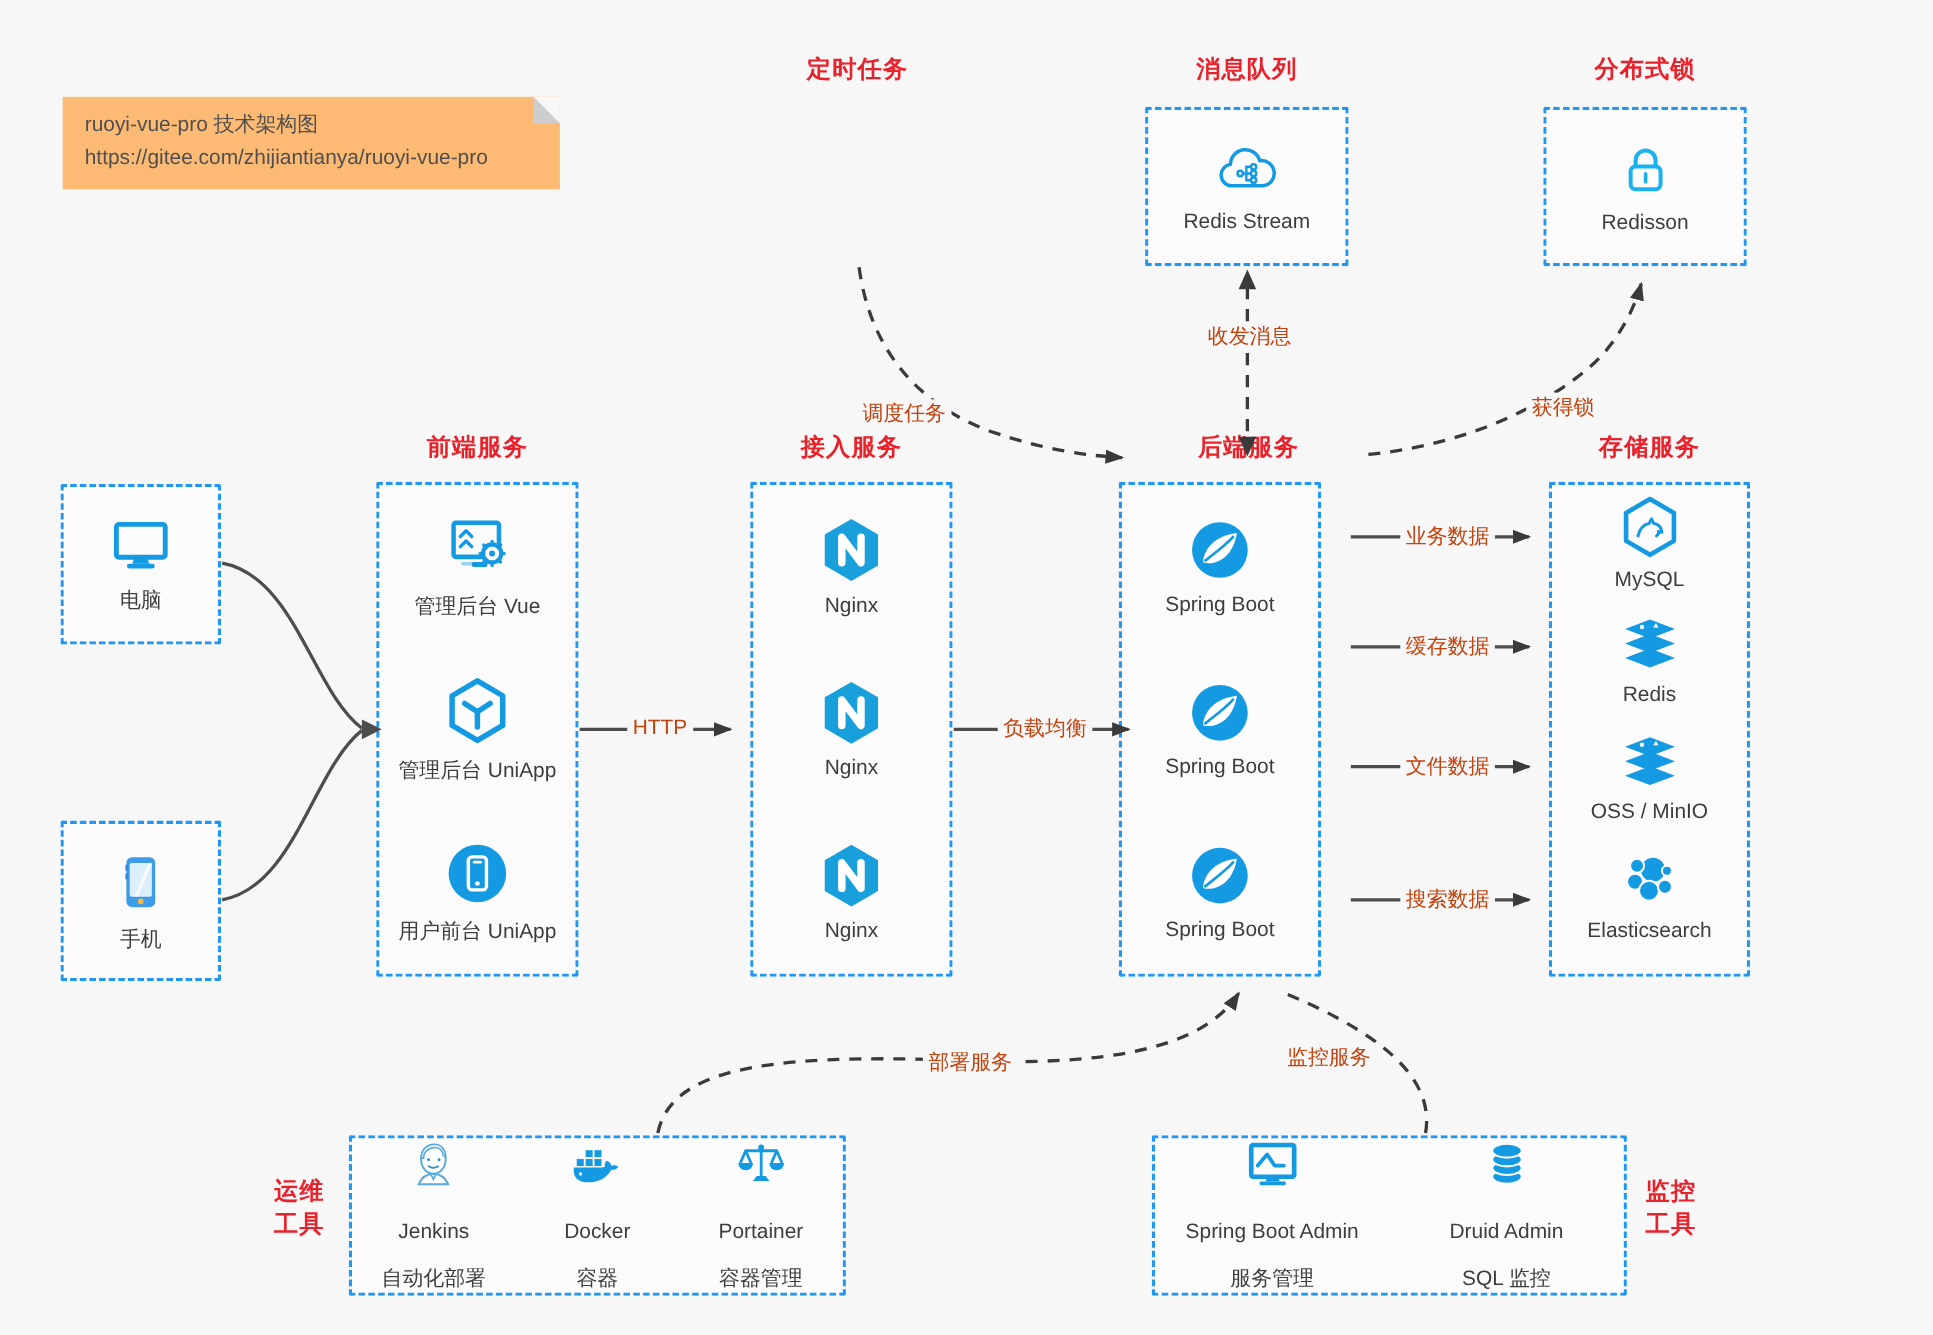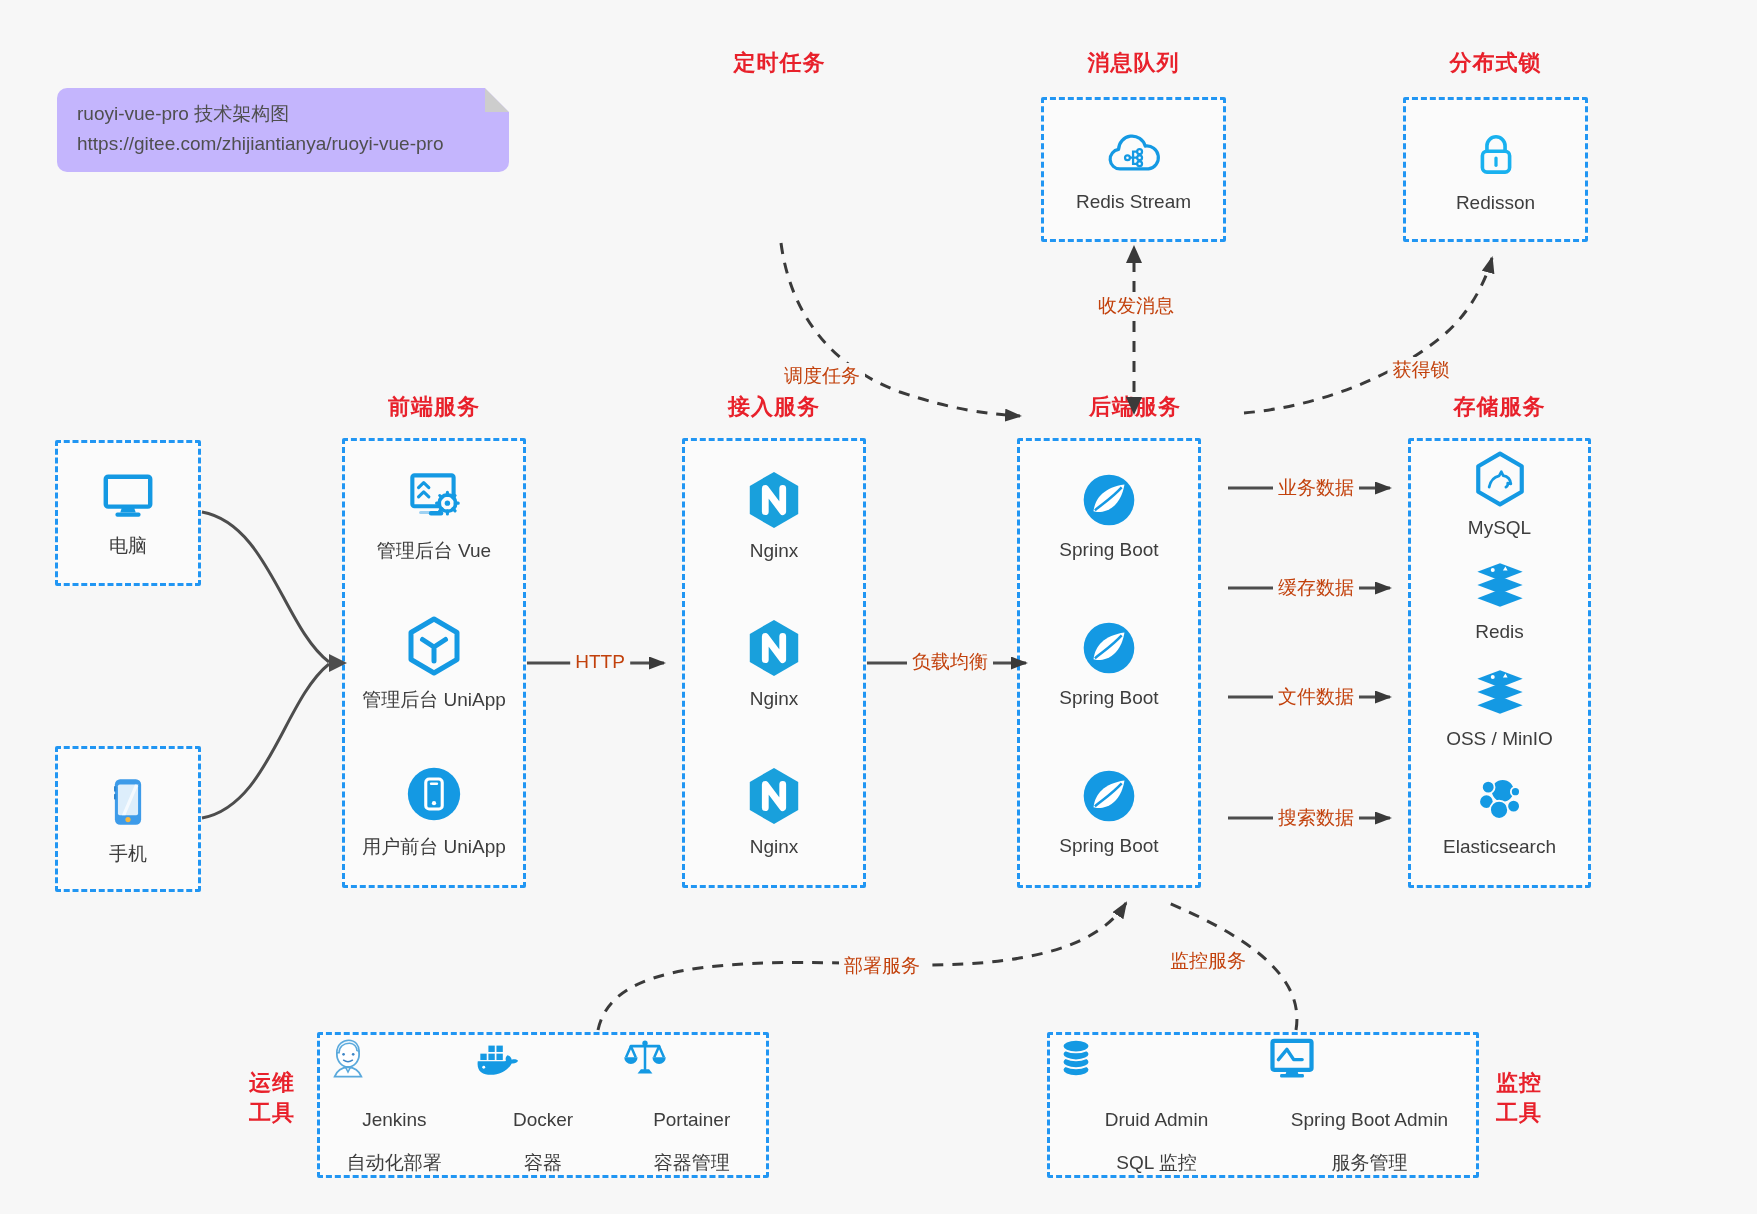"ruoyi-vue-pro 技术架构图" .note { background: #c4b5fd -> #fdba74; border-radius: 10px -> none }
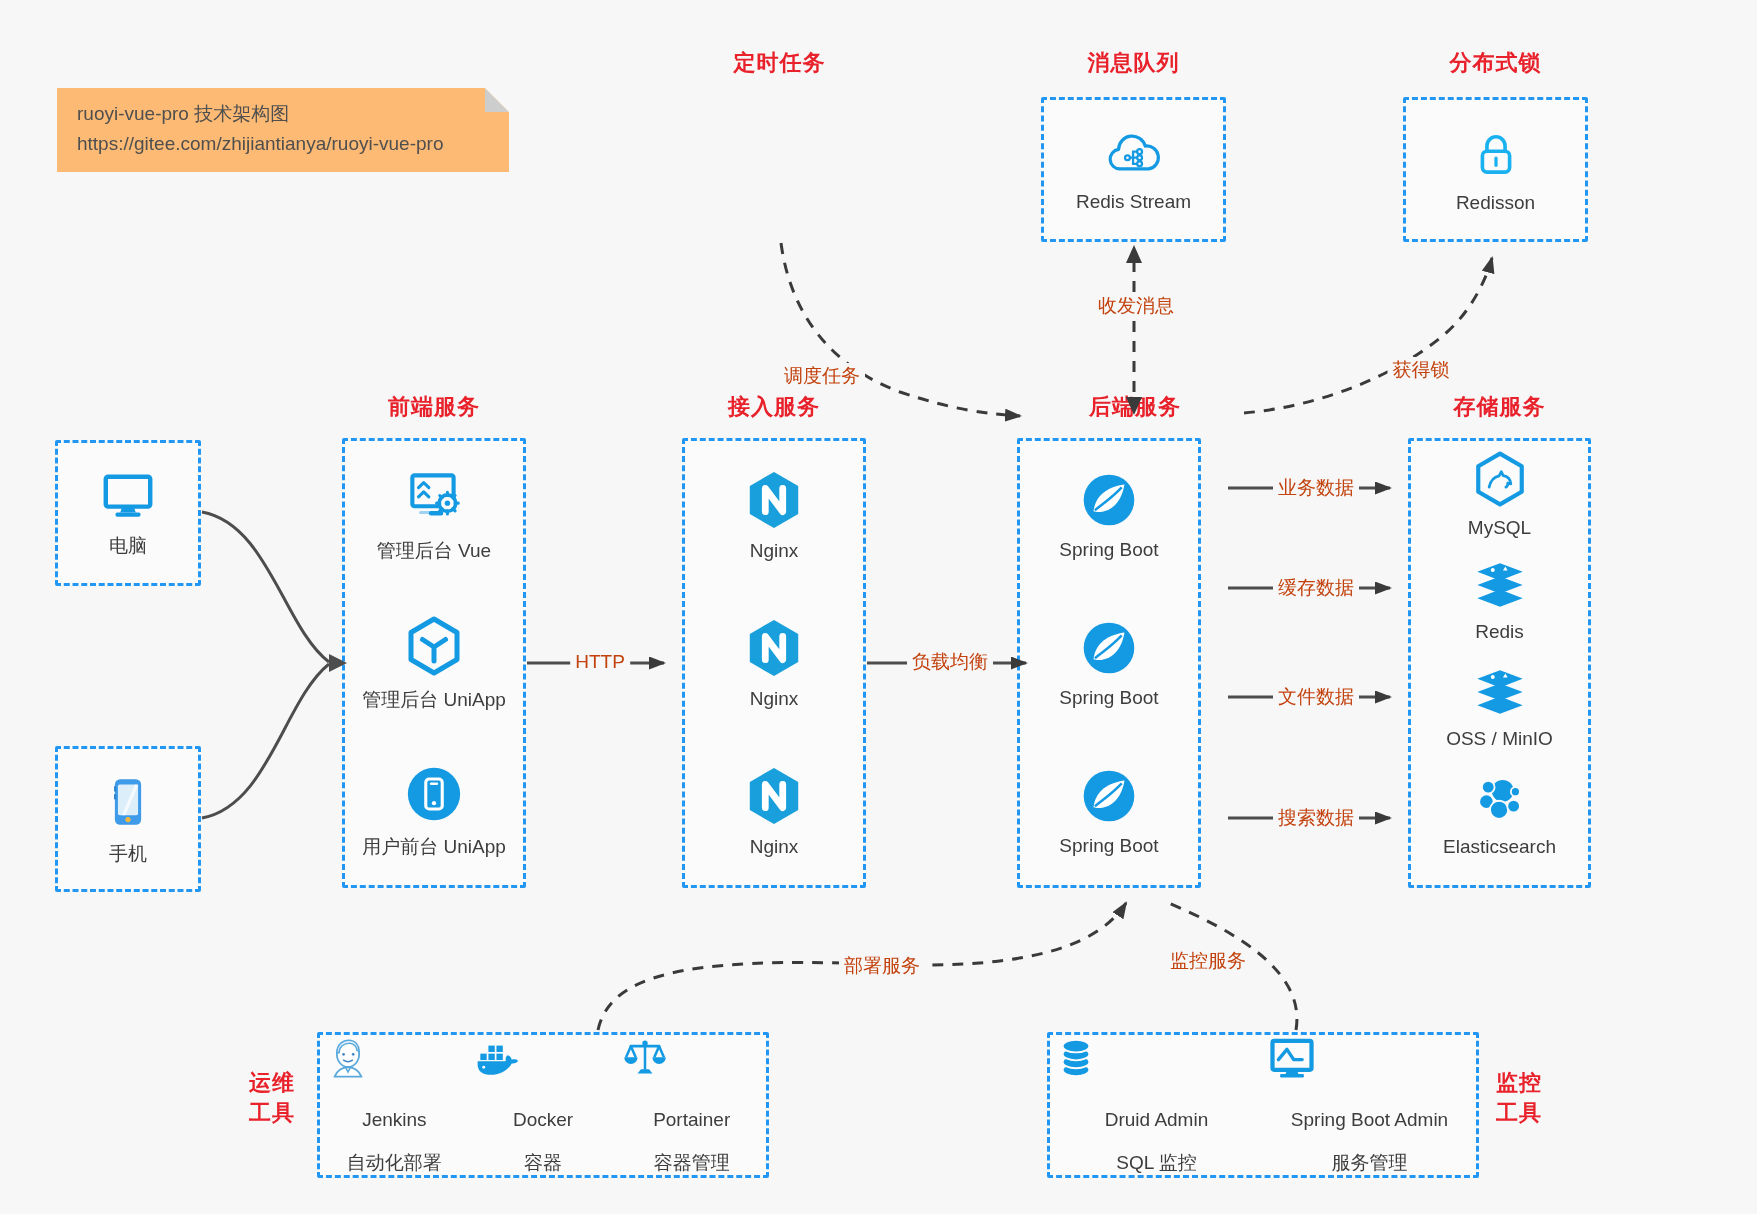"Jenkins" .tool { align-items: none -> center }
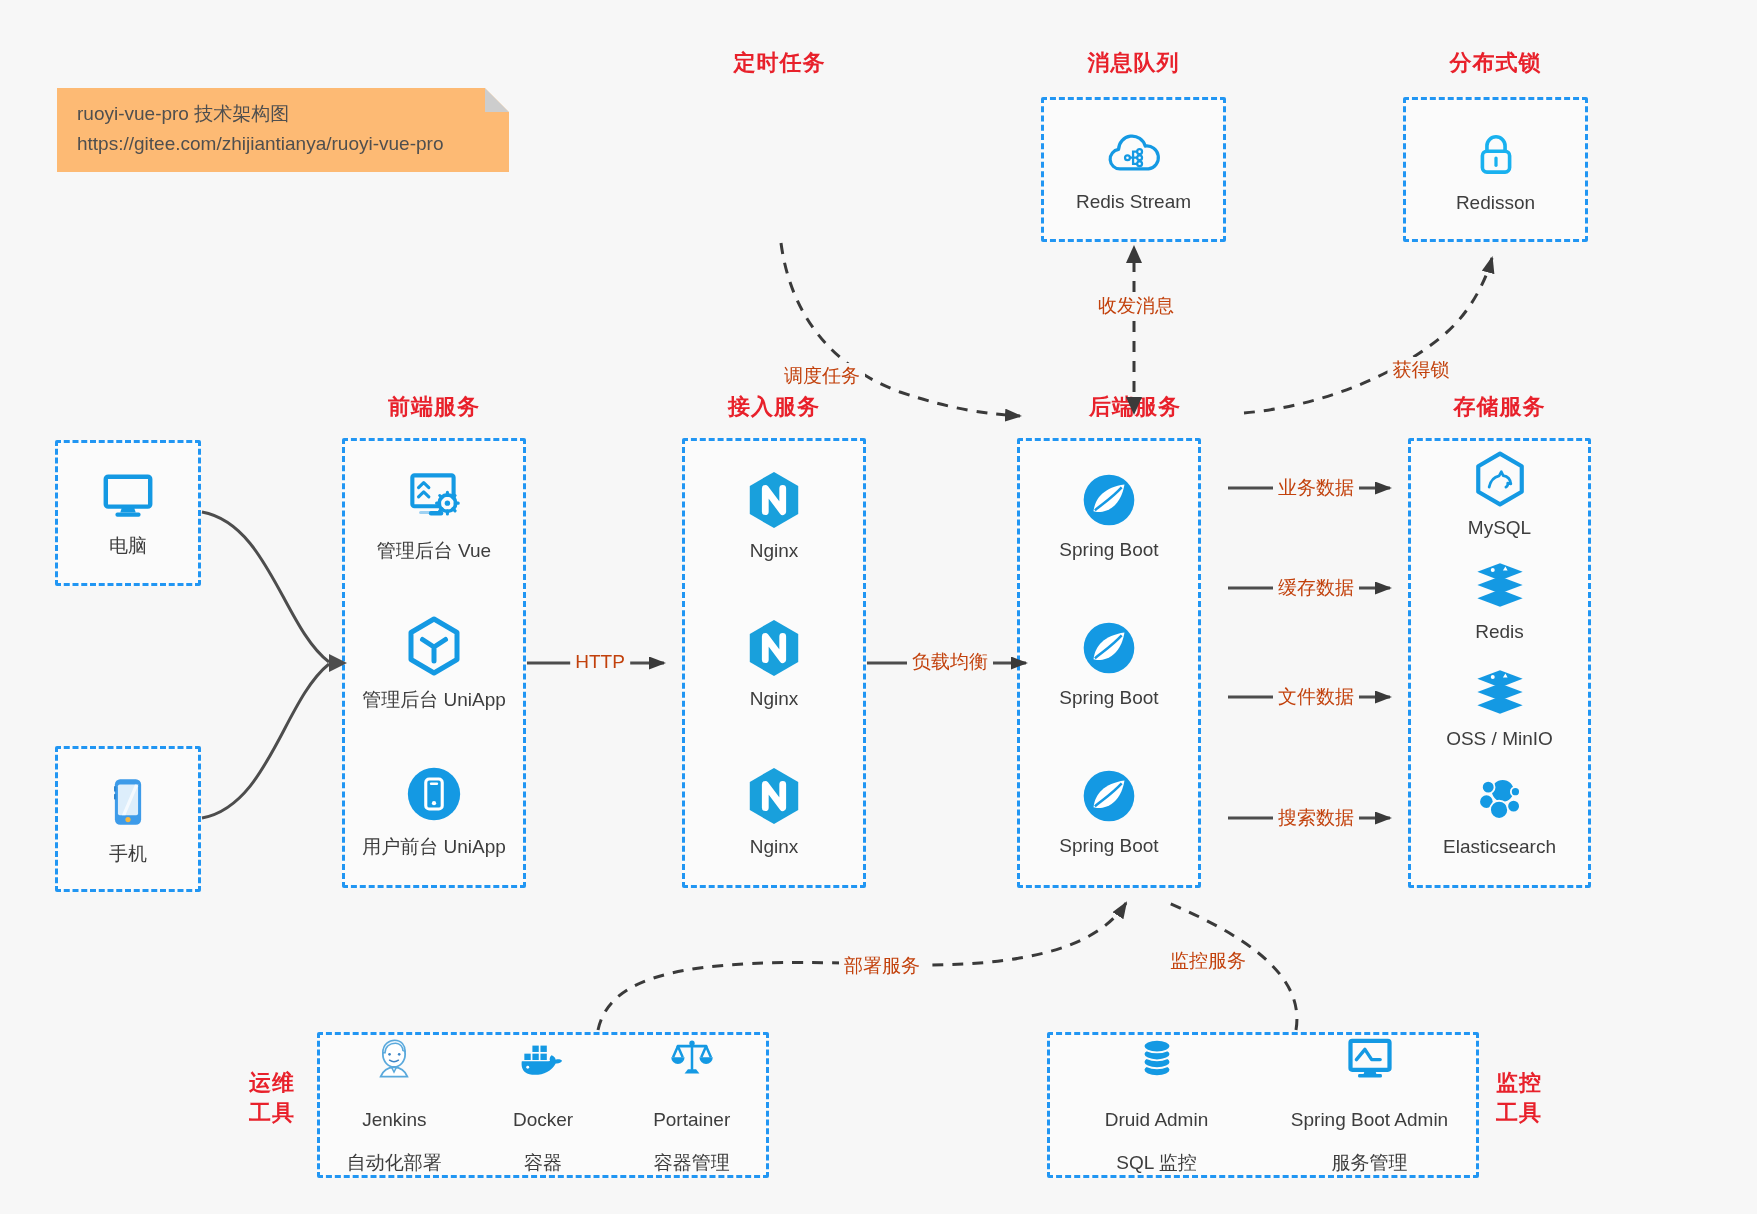"Druid Admin" div.tool { order: before "Spring Boot Admin" -> after "Spring Boot Admin" }
